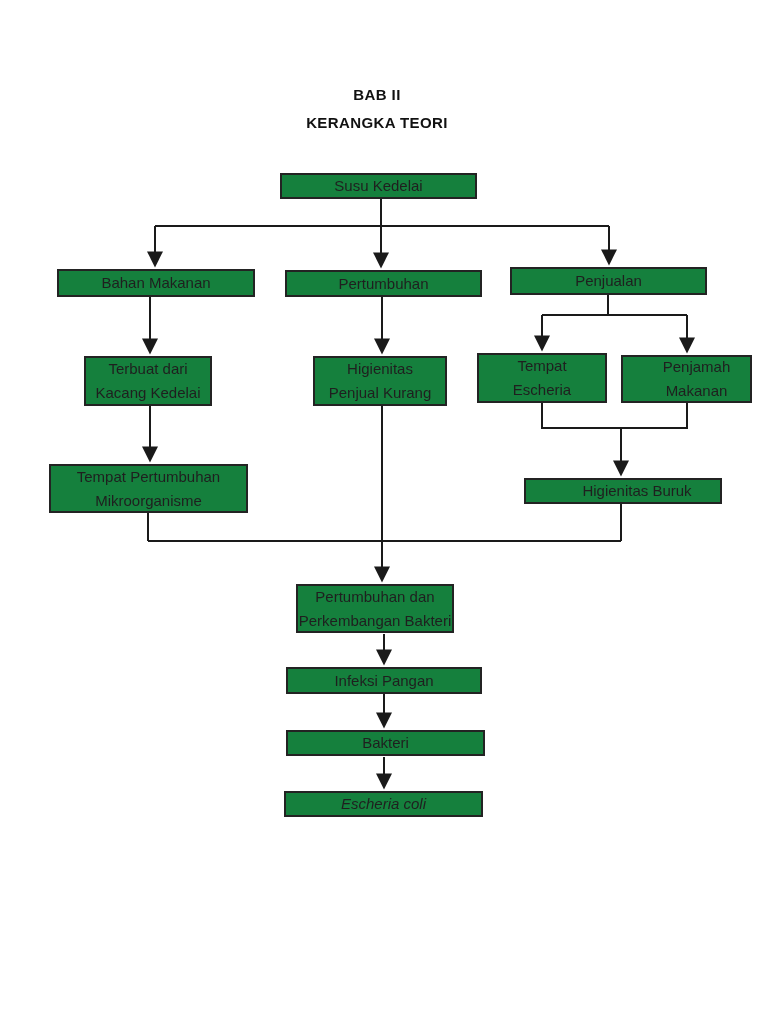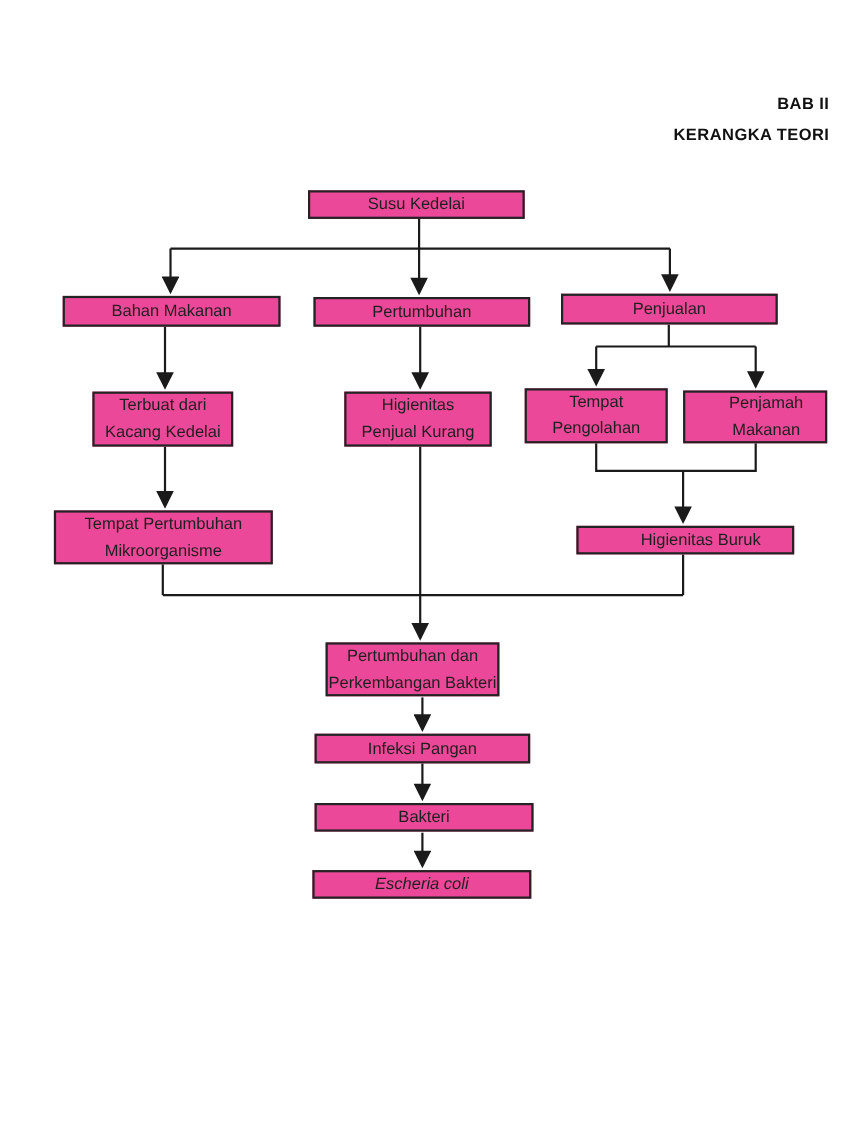"BAB II" .heading { text-align: right -> center }
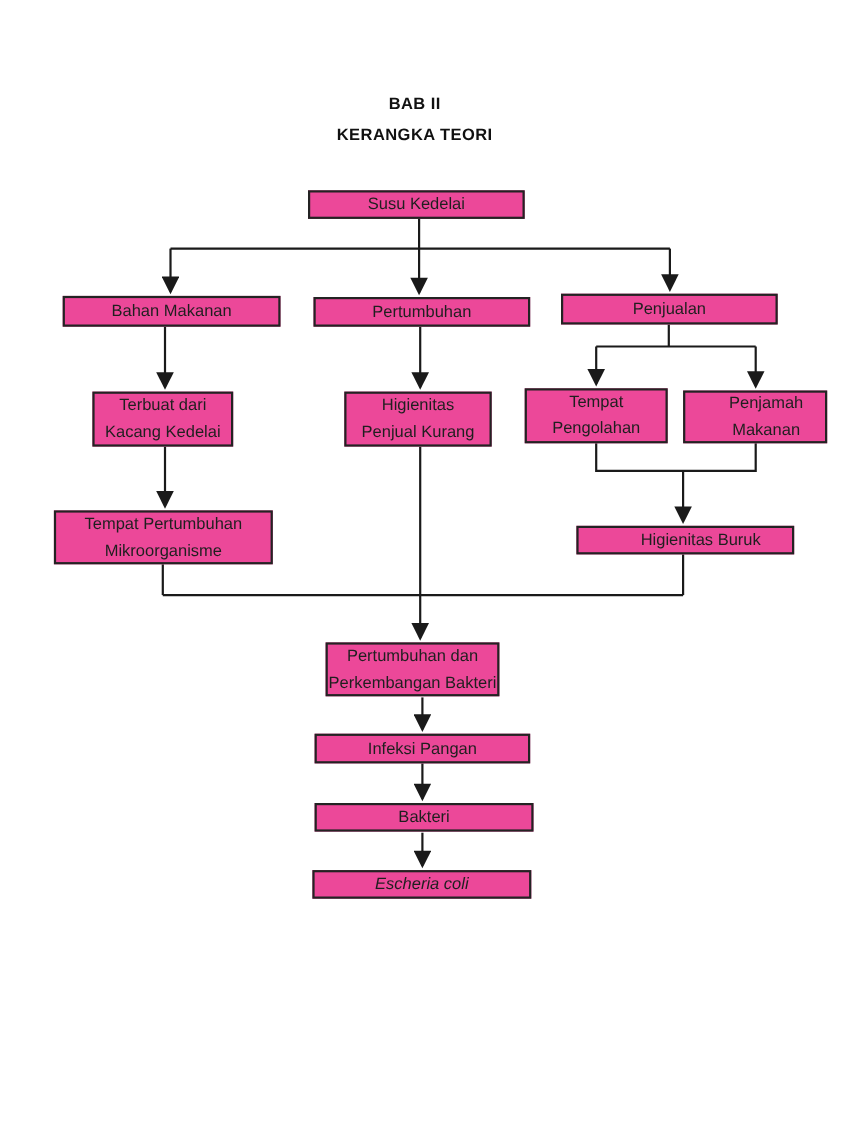"Susu Kedelai" .node { background: #ec4899 -> #15803d }
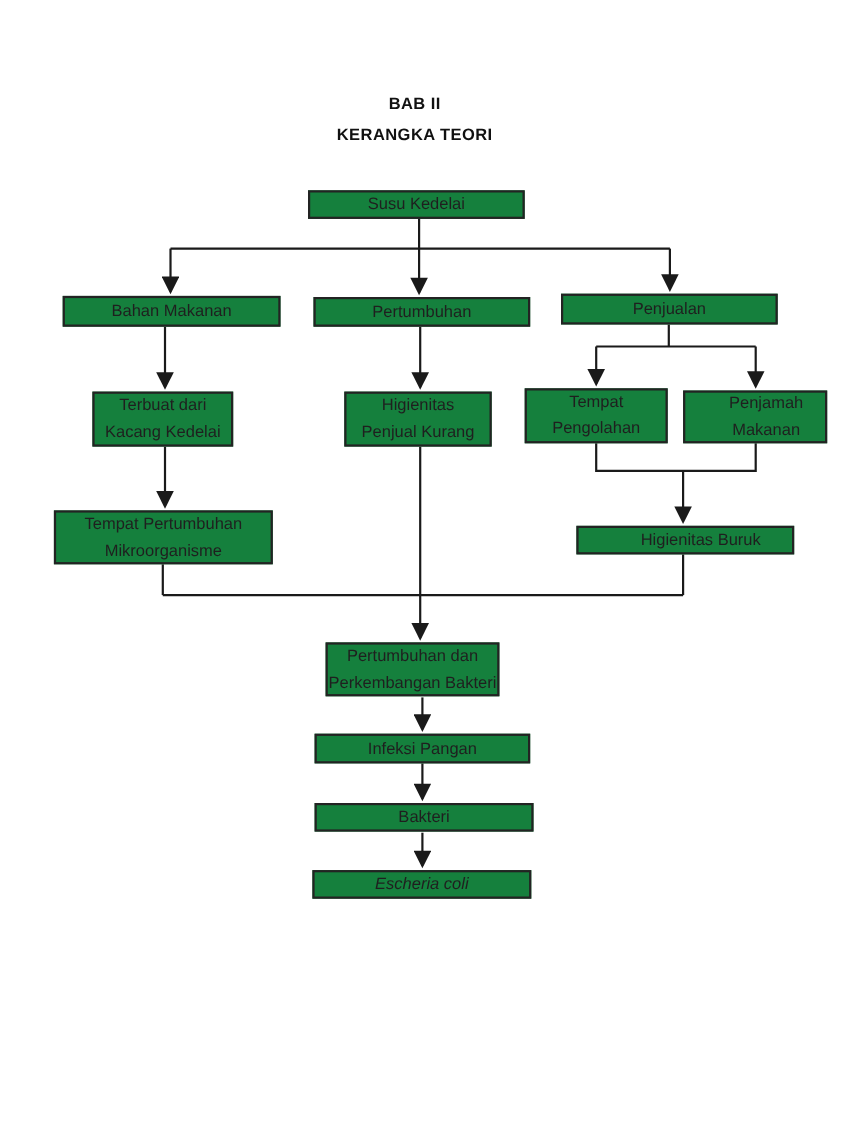"Tempat" span.lbl { text: Pengolahan -> Escheria }
